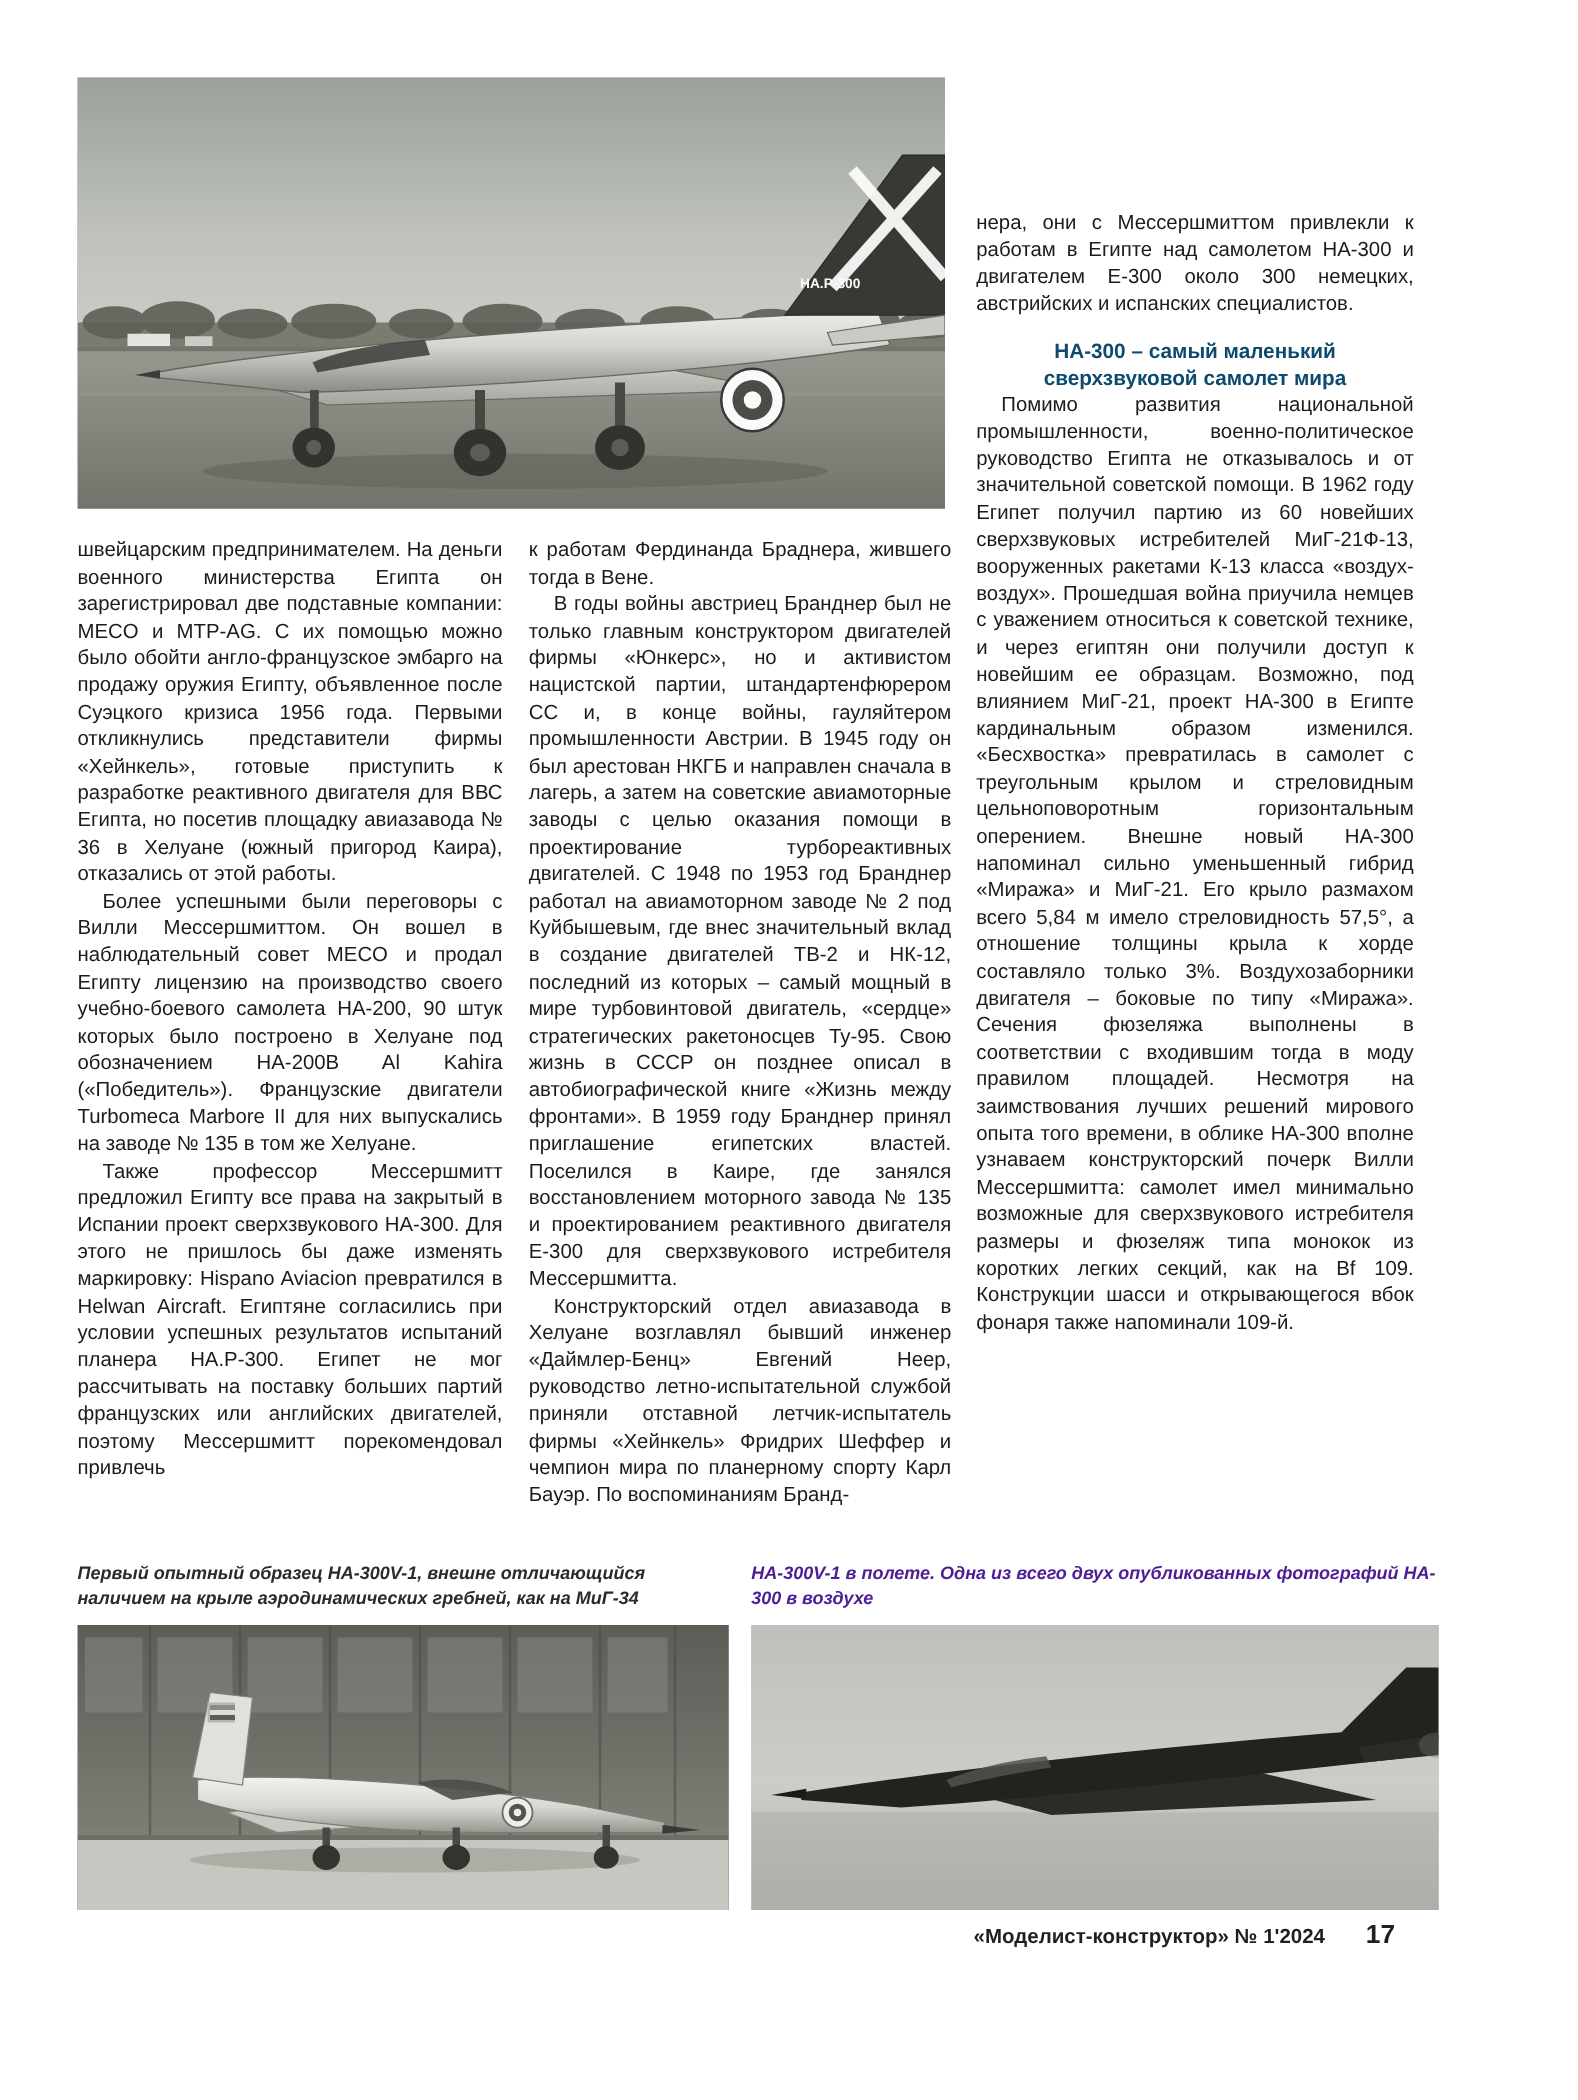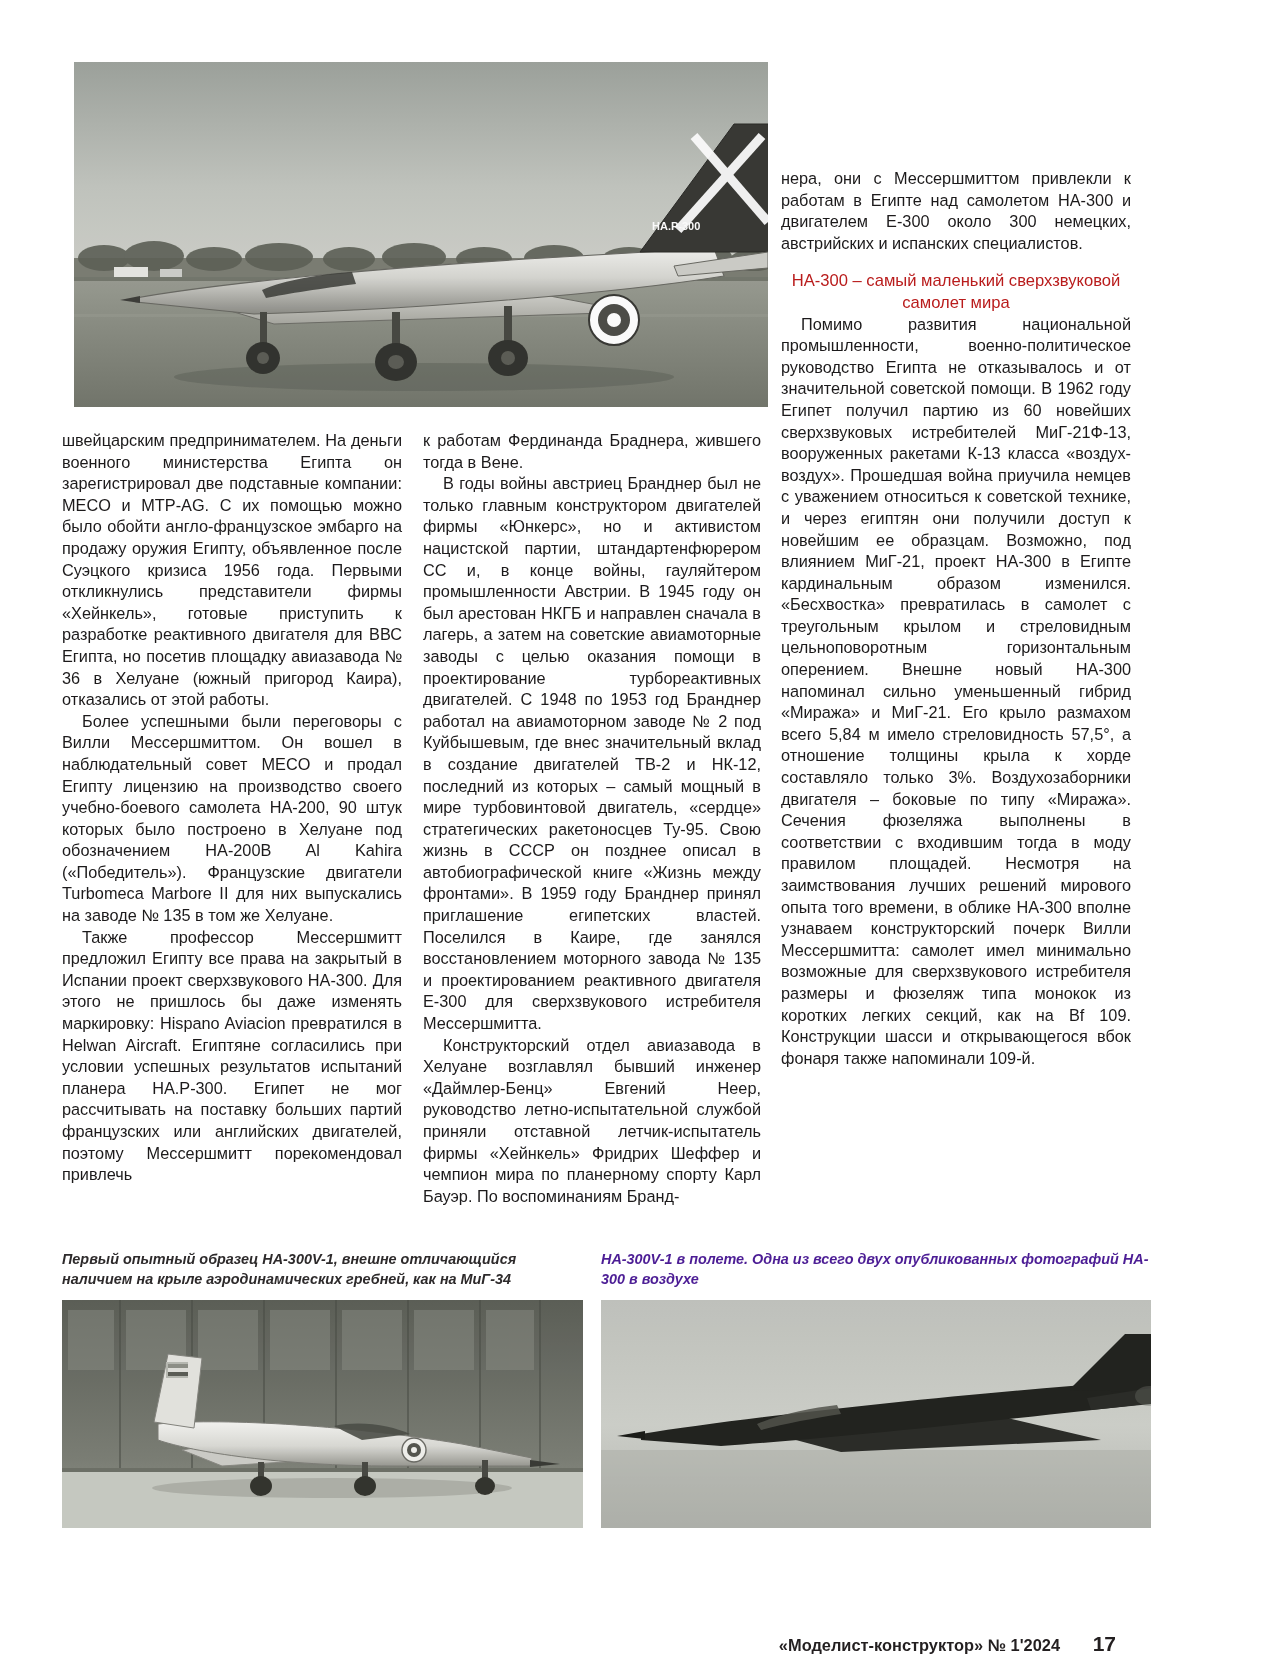"HA.P-300" .hero-photo { left: 74px -> 62px }
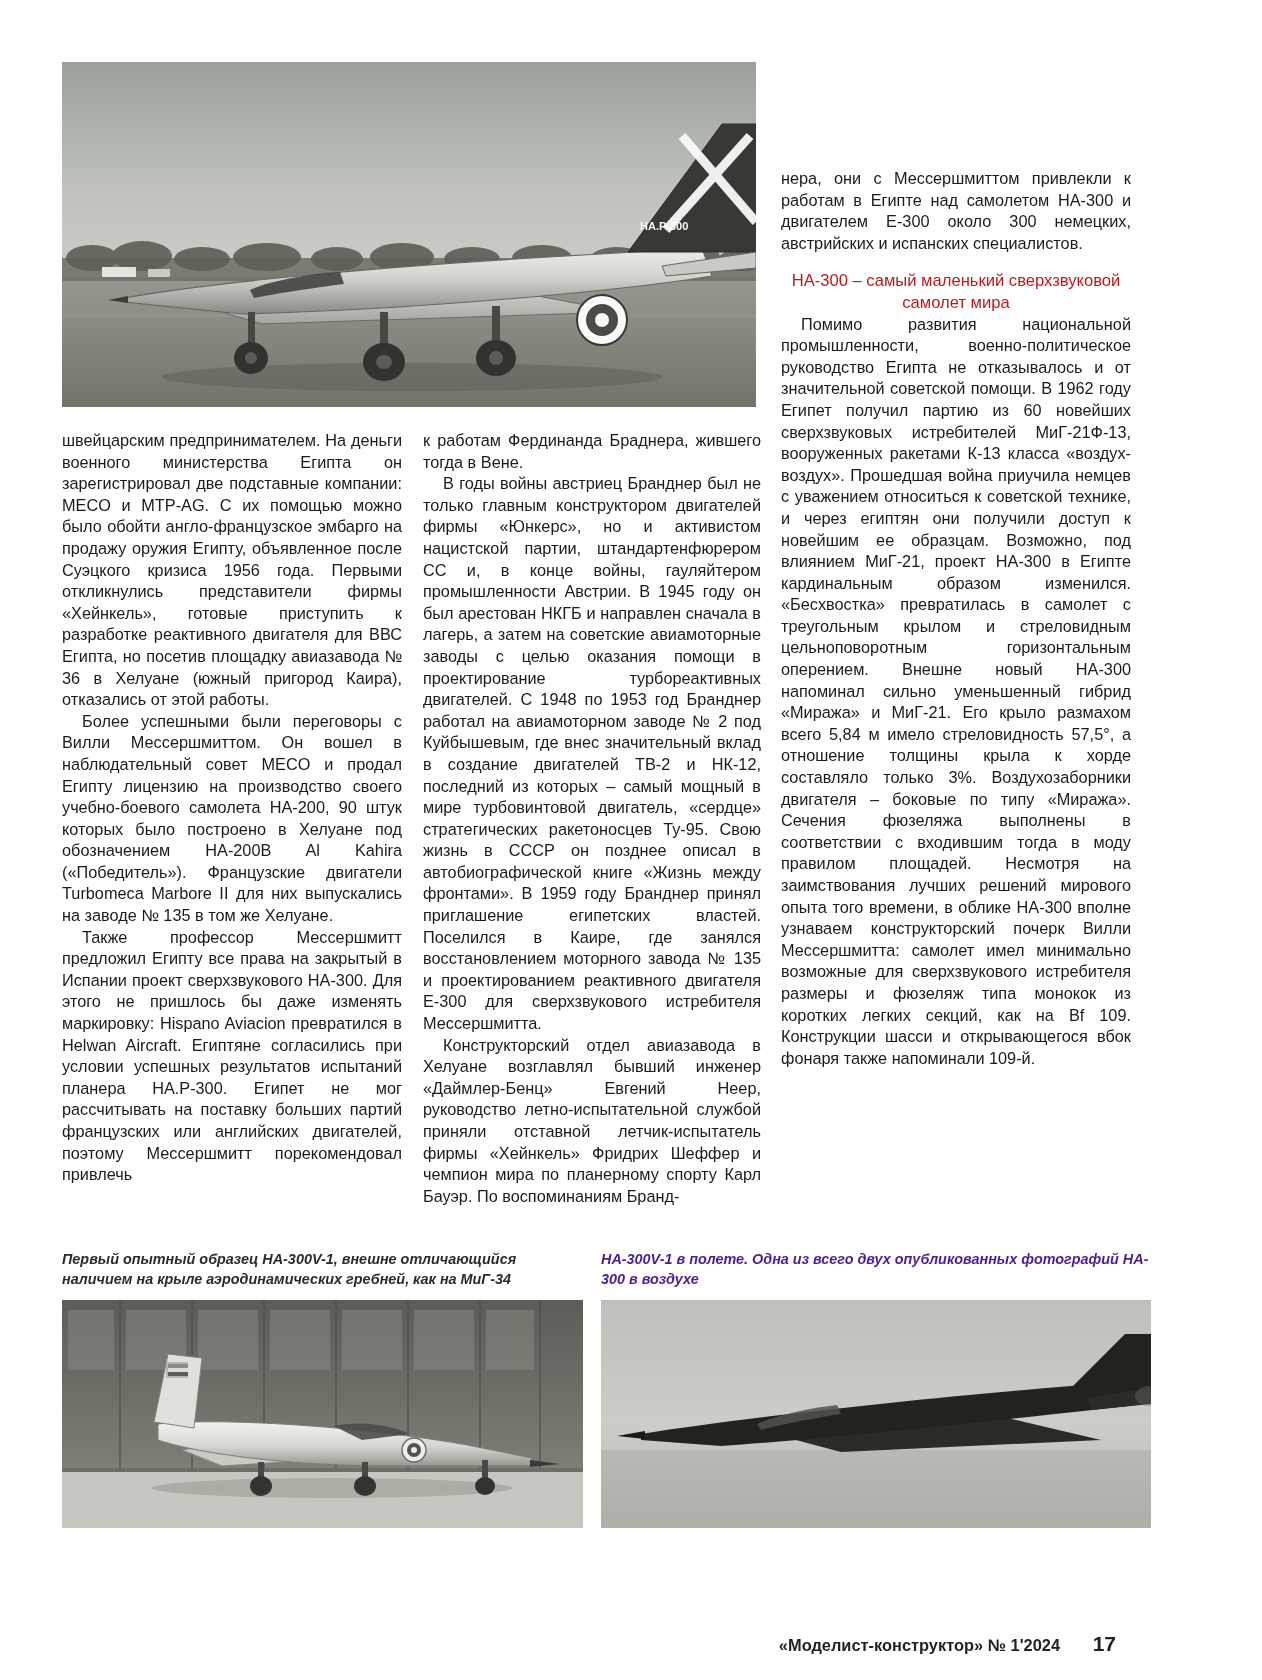"HA-300 – самый маленький сверхзвуковой" h2.subhead { color: #b91c1c -> #0c4a6e; font-weight: normal -> bold }
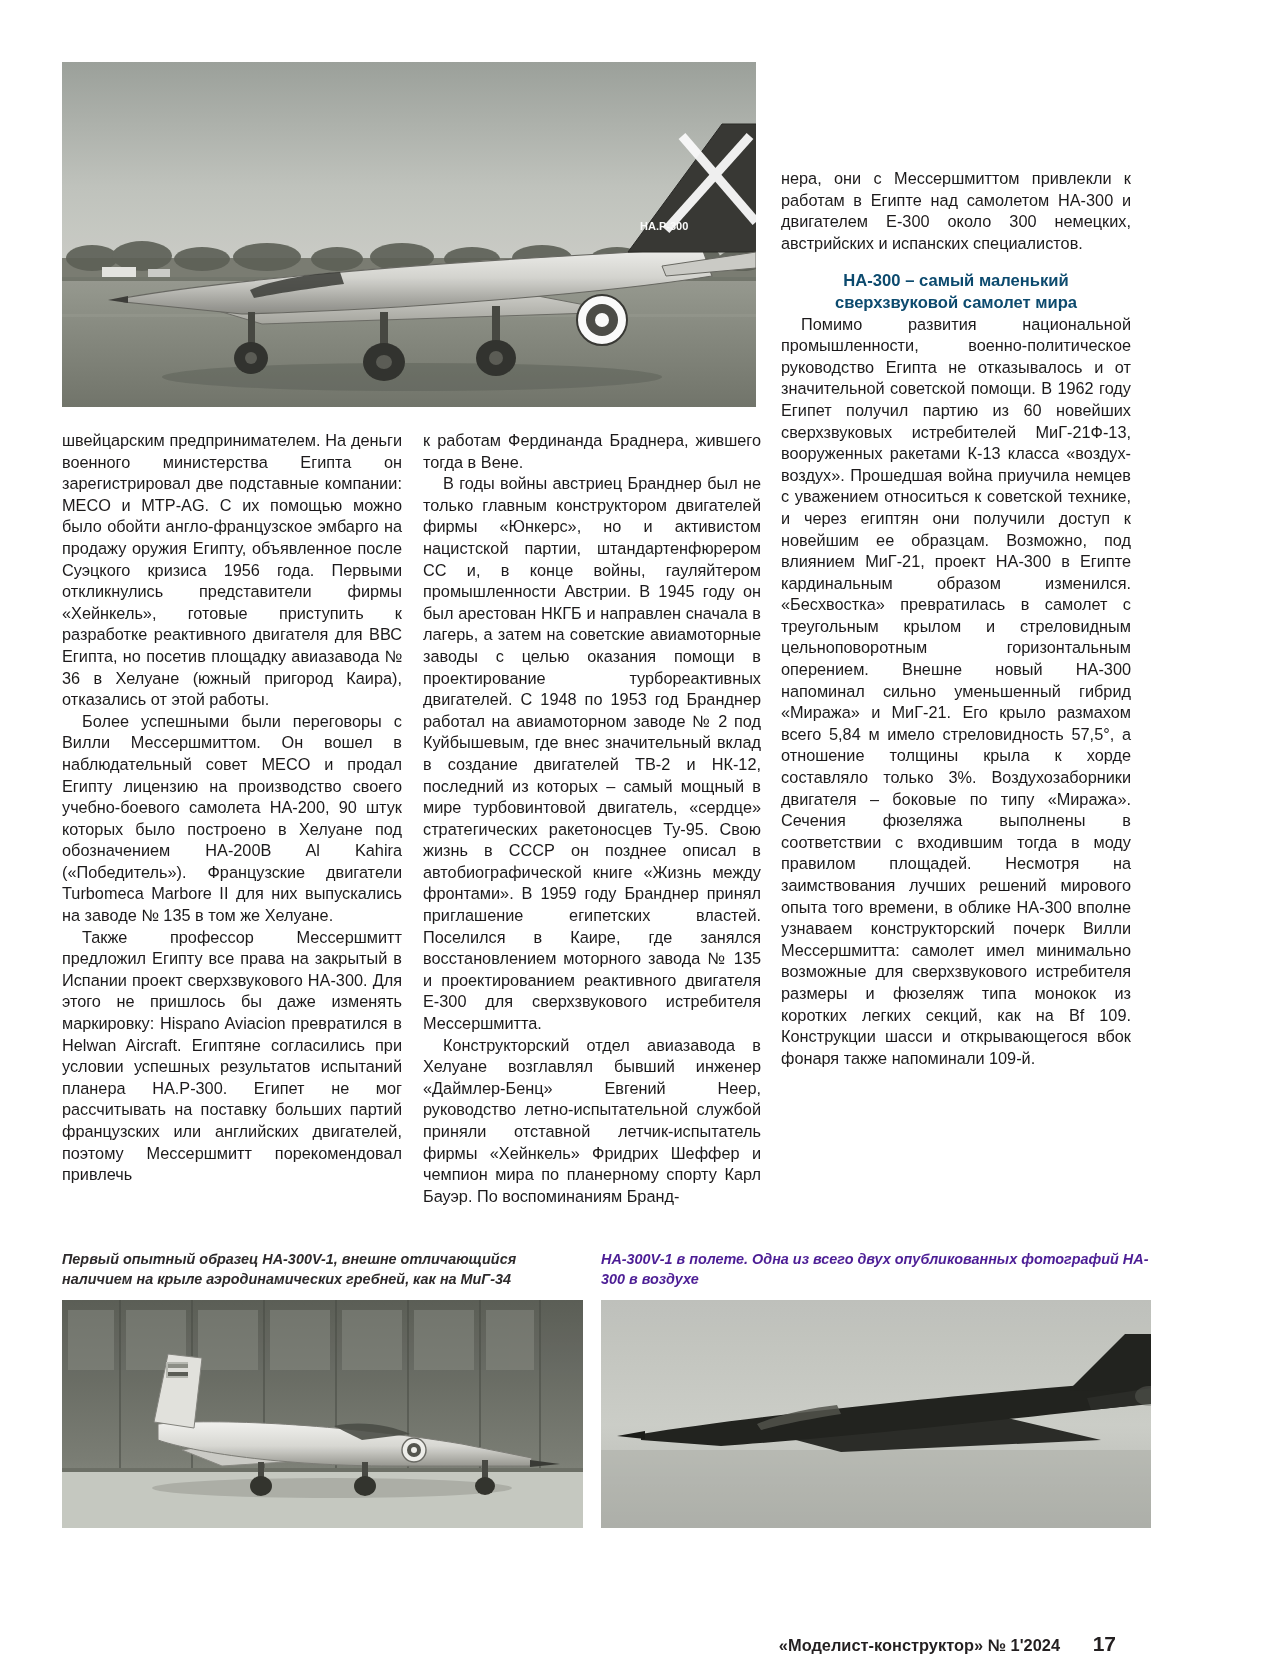"«Моделист-конструктор» № 1'2024" .footer { top: 1636px -> 1540px }
